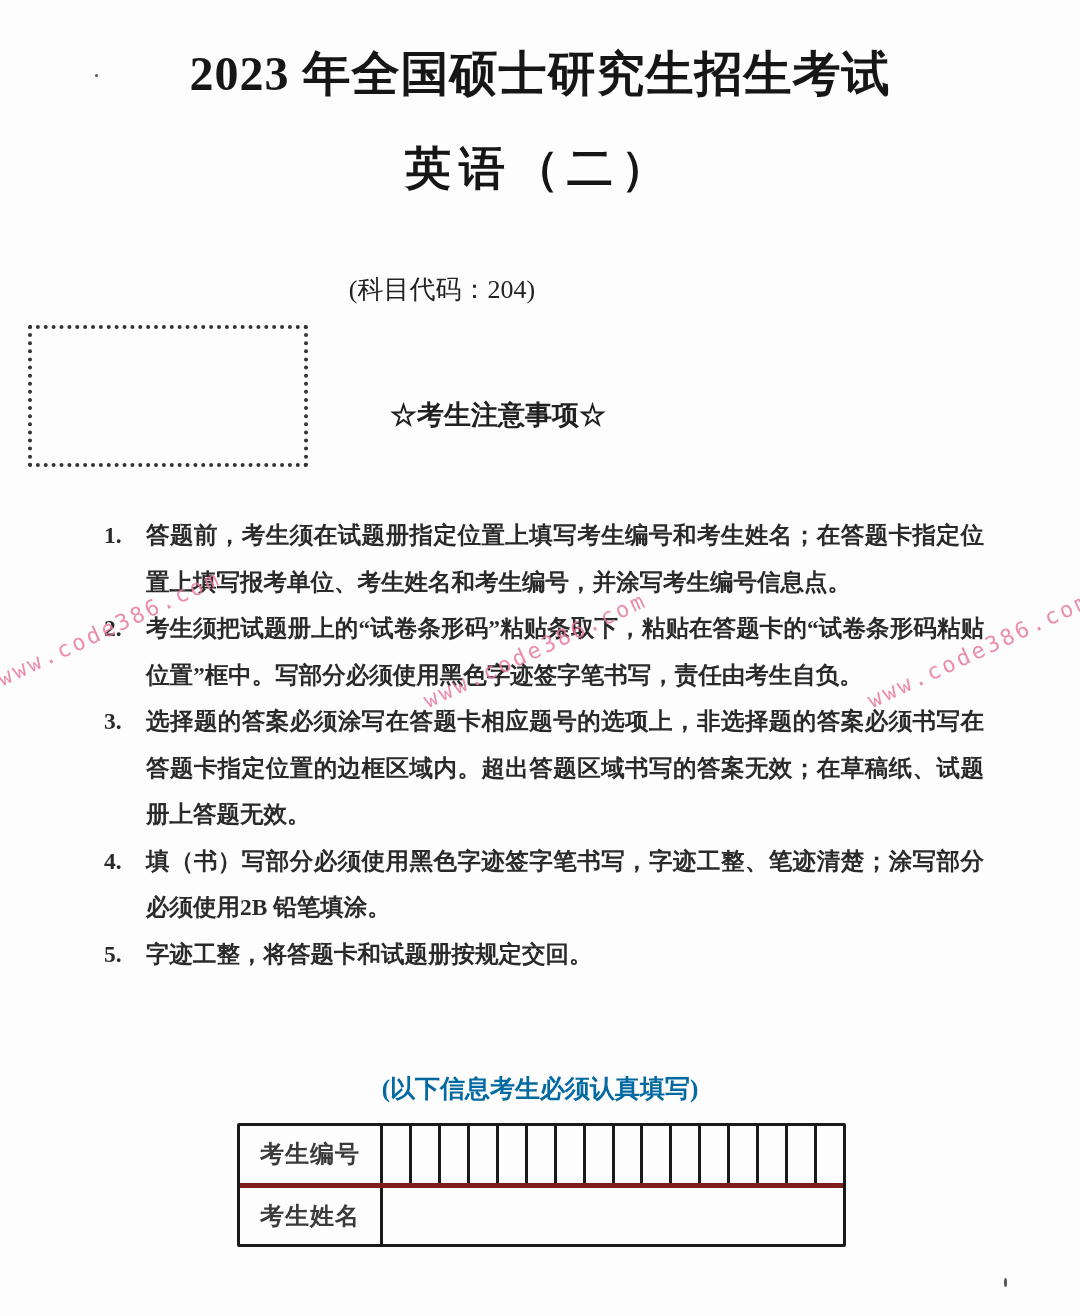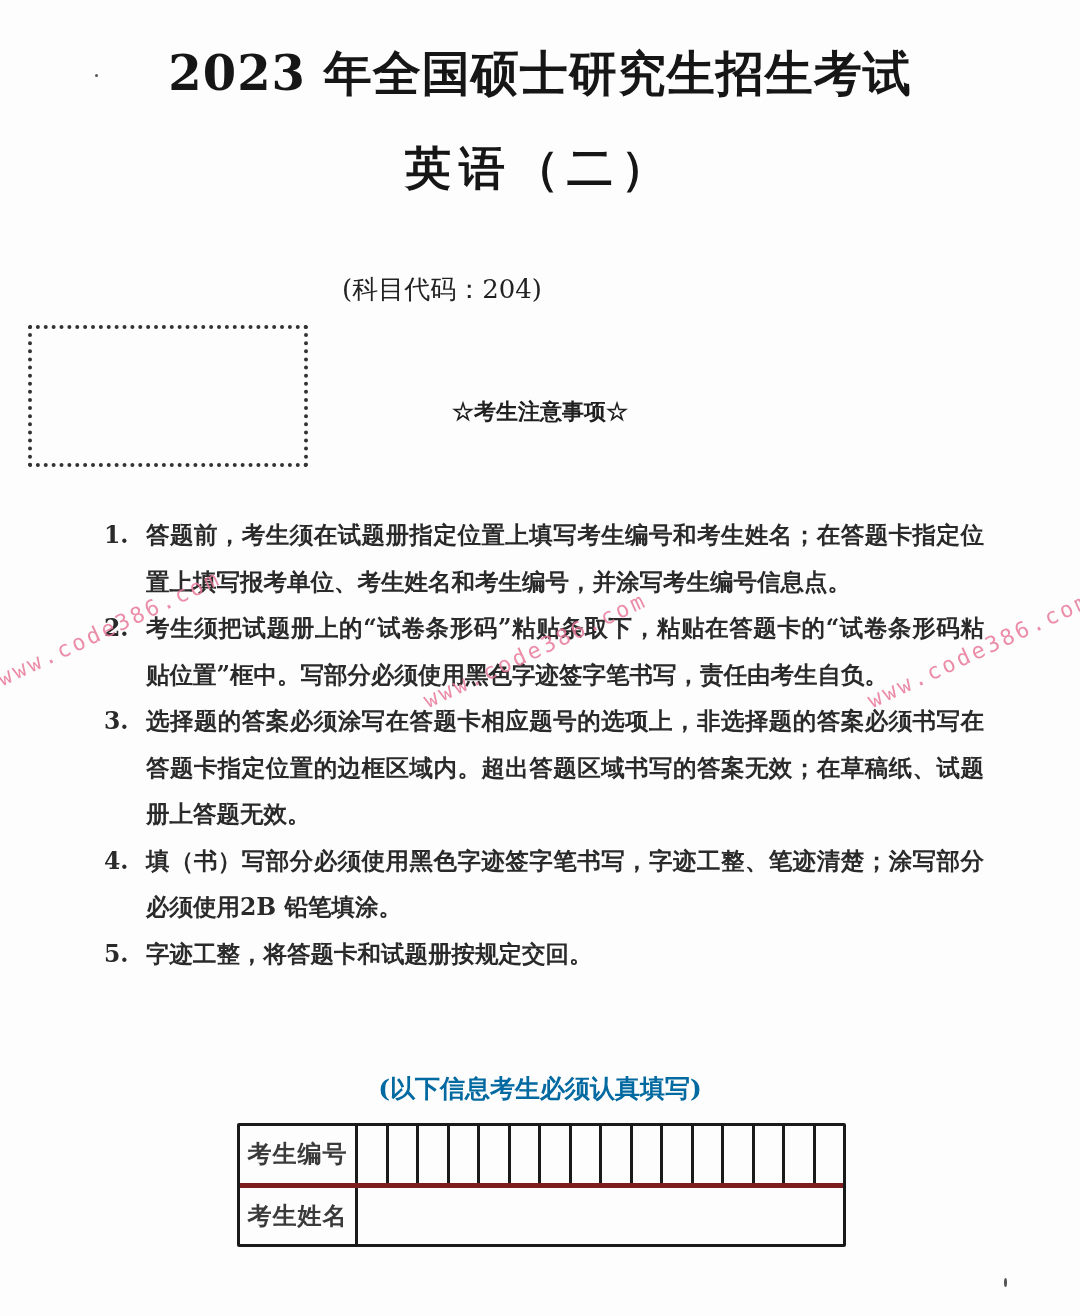"2023 年全国硕士研究生招生考试" * { font-family: none -> Liberation Serif, serif }
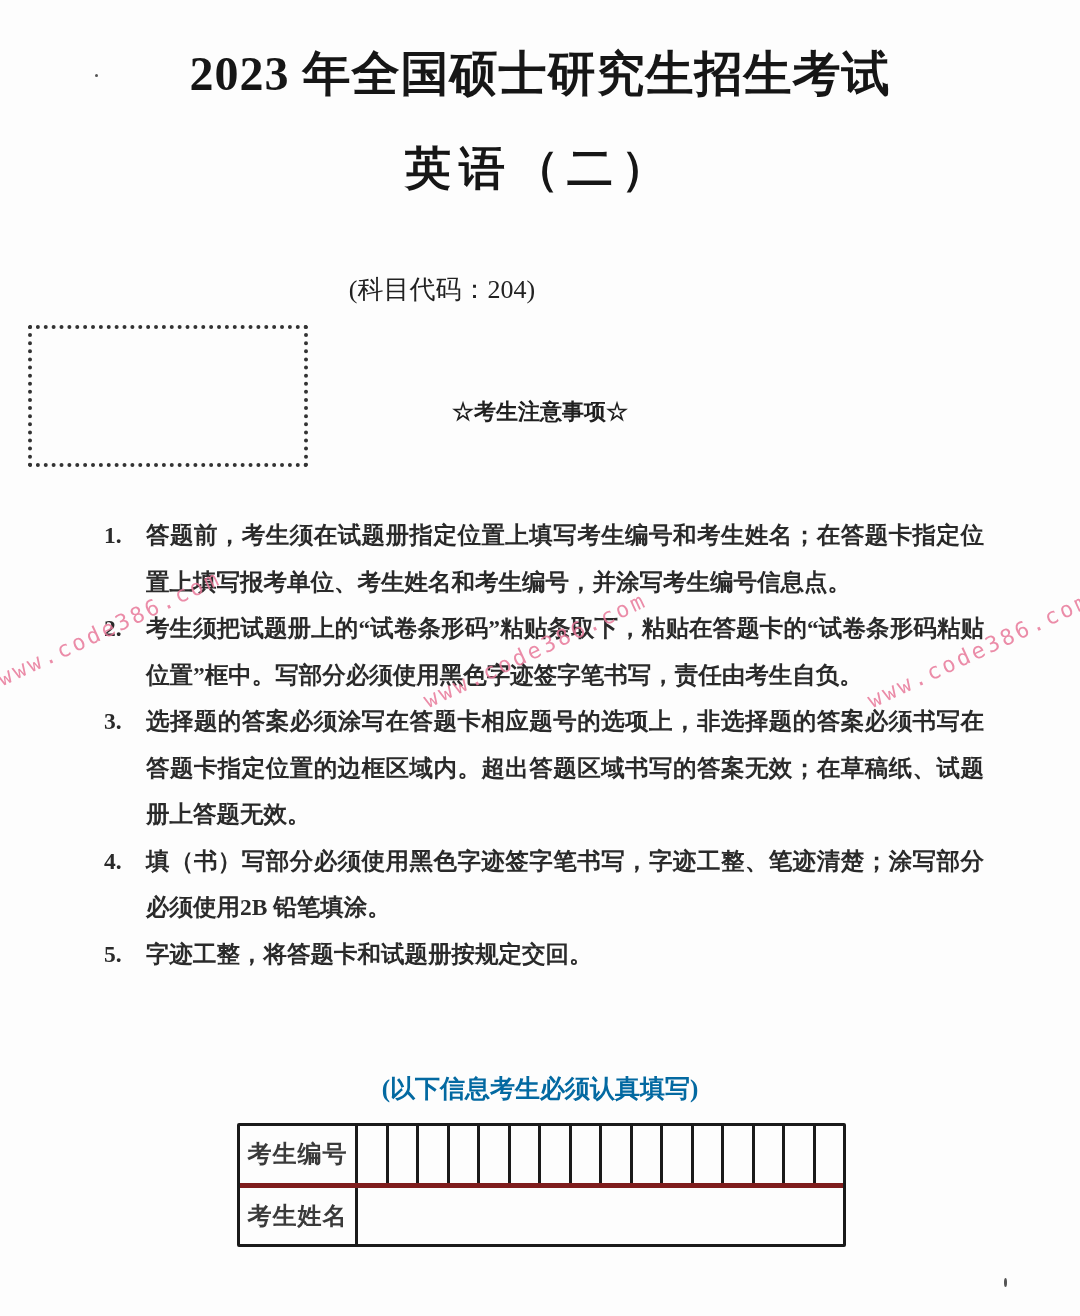"☆考生注意事项☆" .notice-heading { font-size: 22px -> 27px; text-align: center -> none }
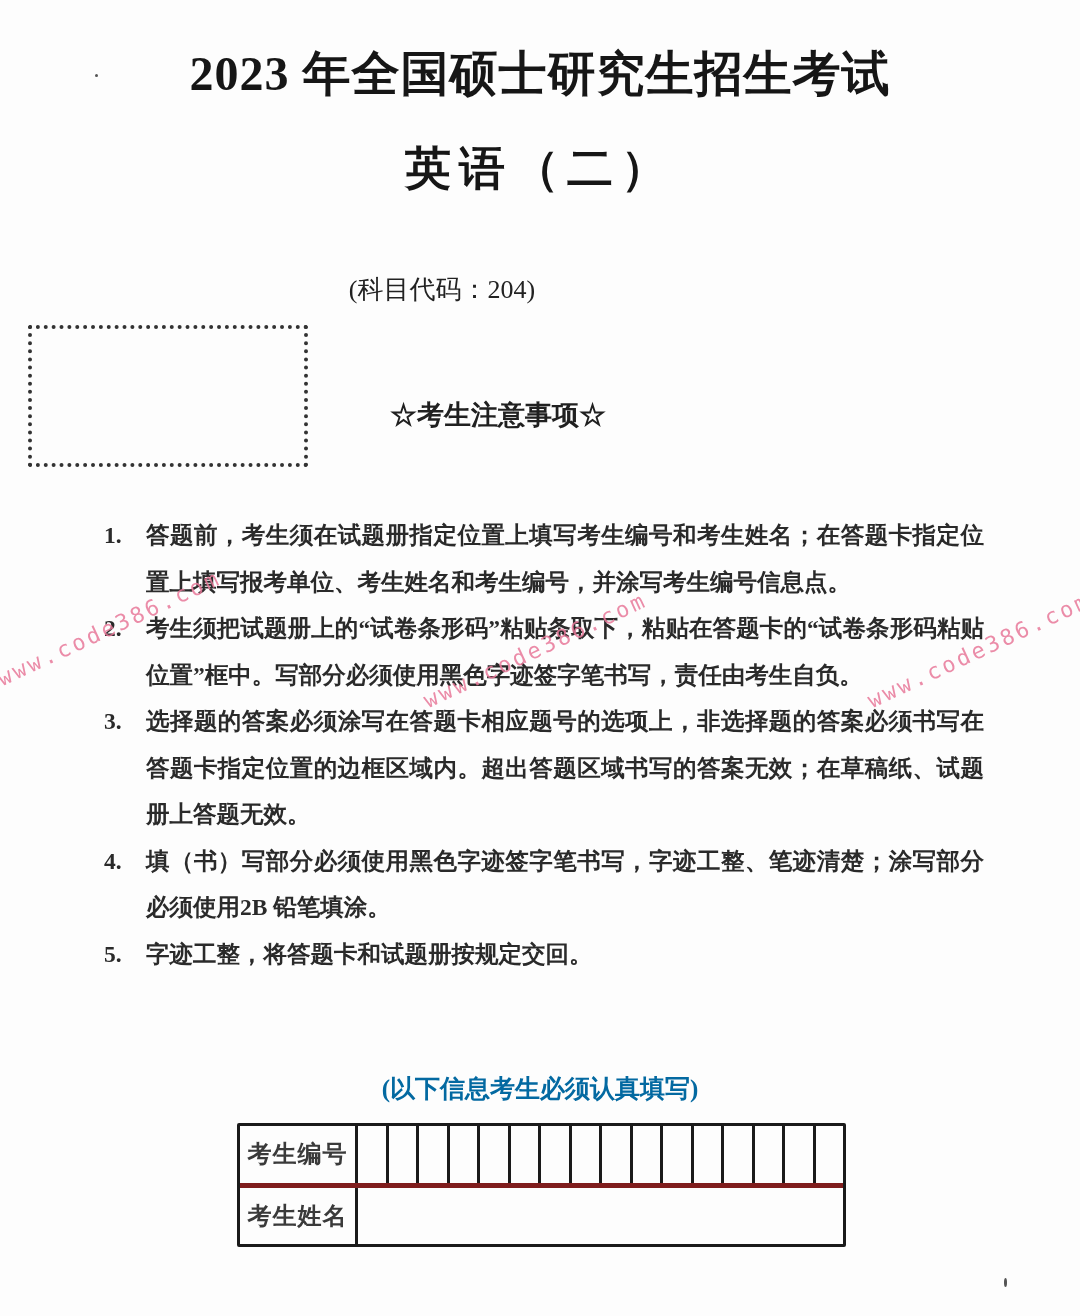"考生编号" .info-label { width: 118px -> 143px }
